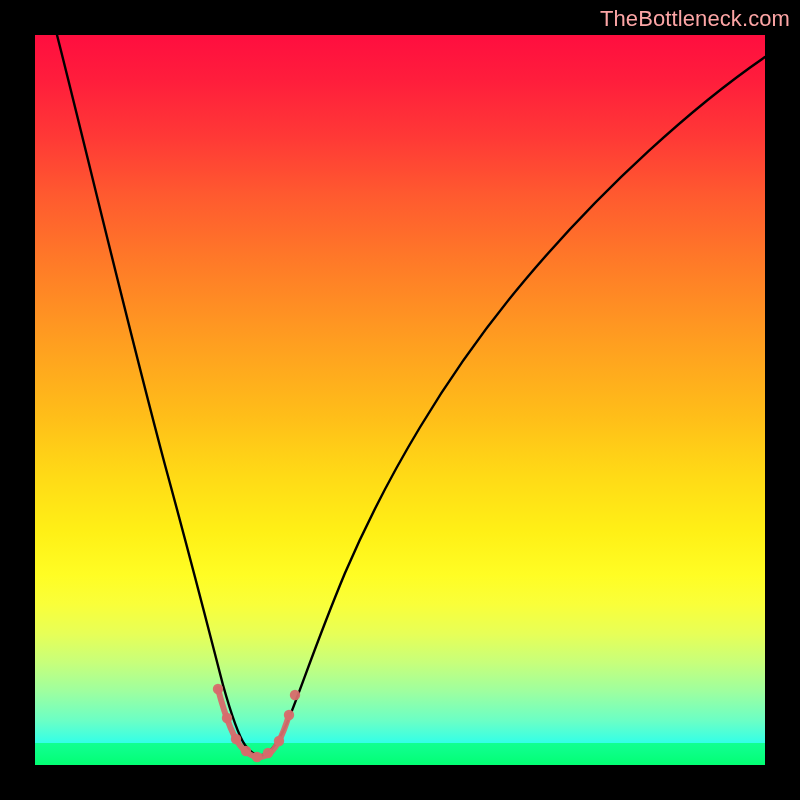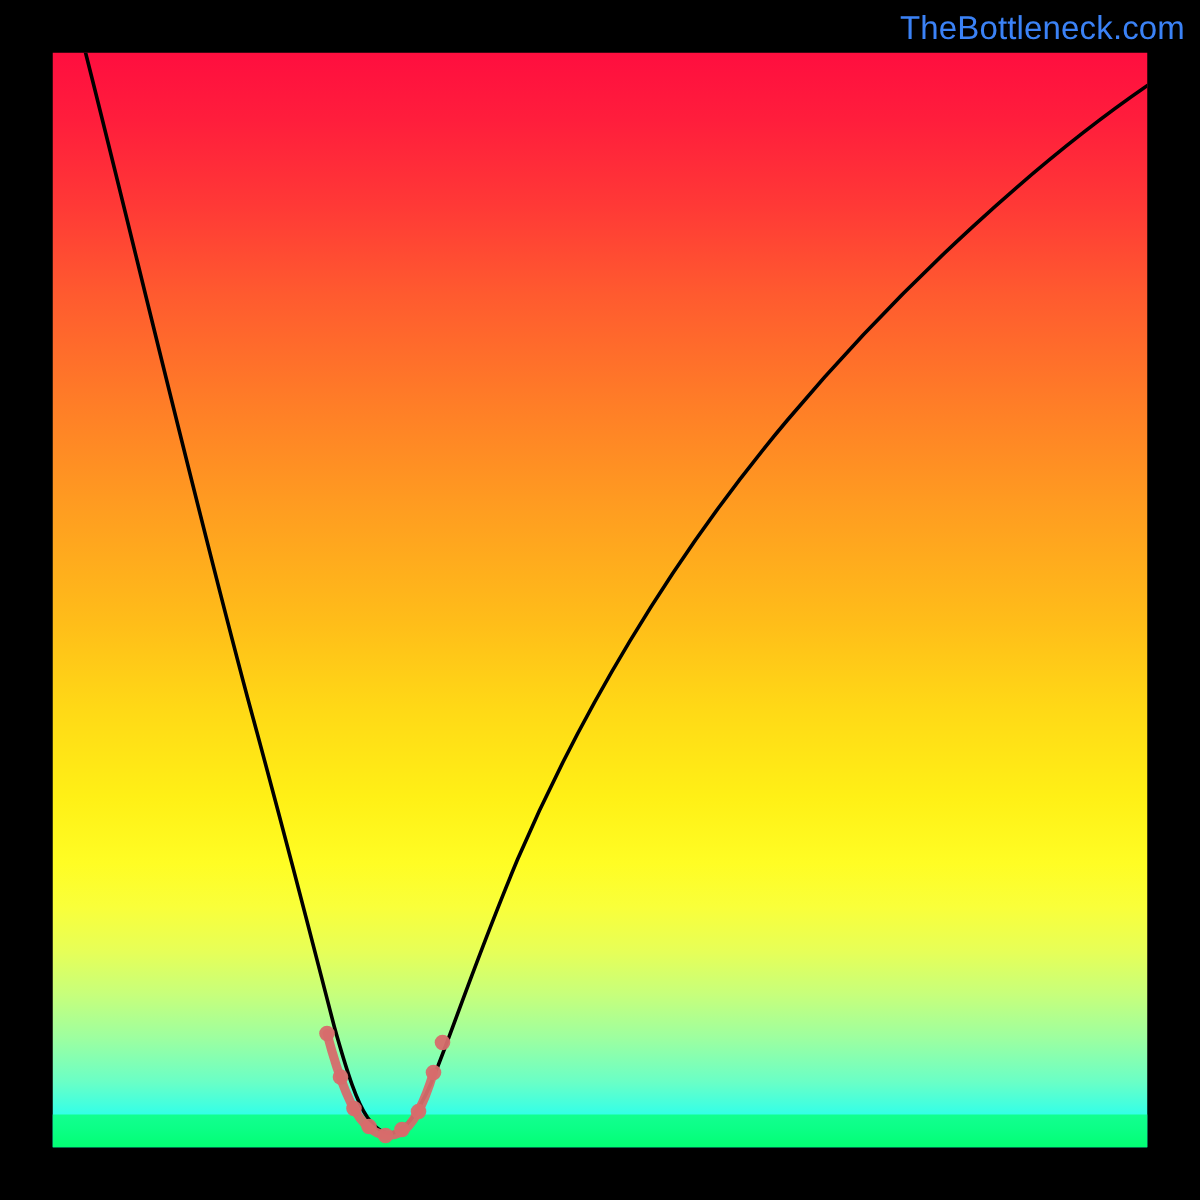"TheBottleneck.com" .watermark { color: #3b82f6 -> #fca5a5 }
